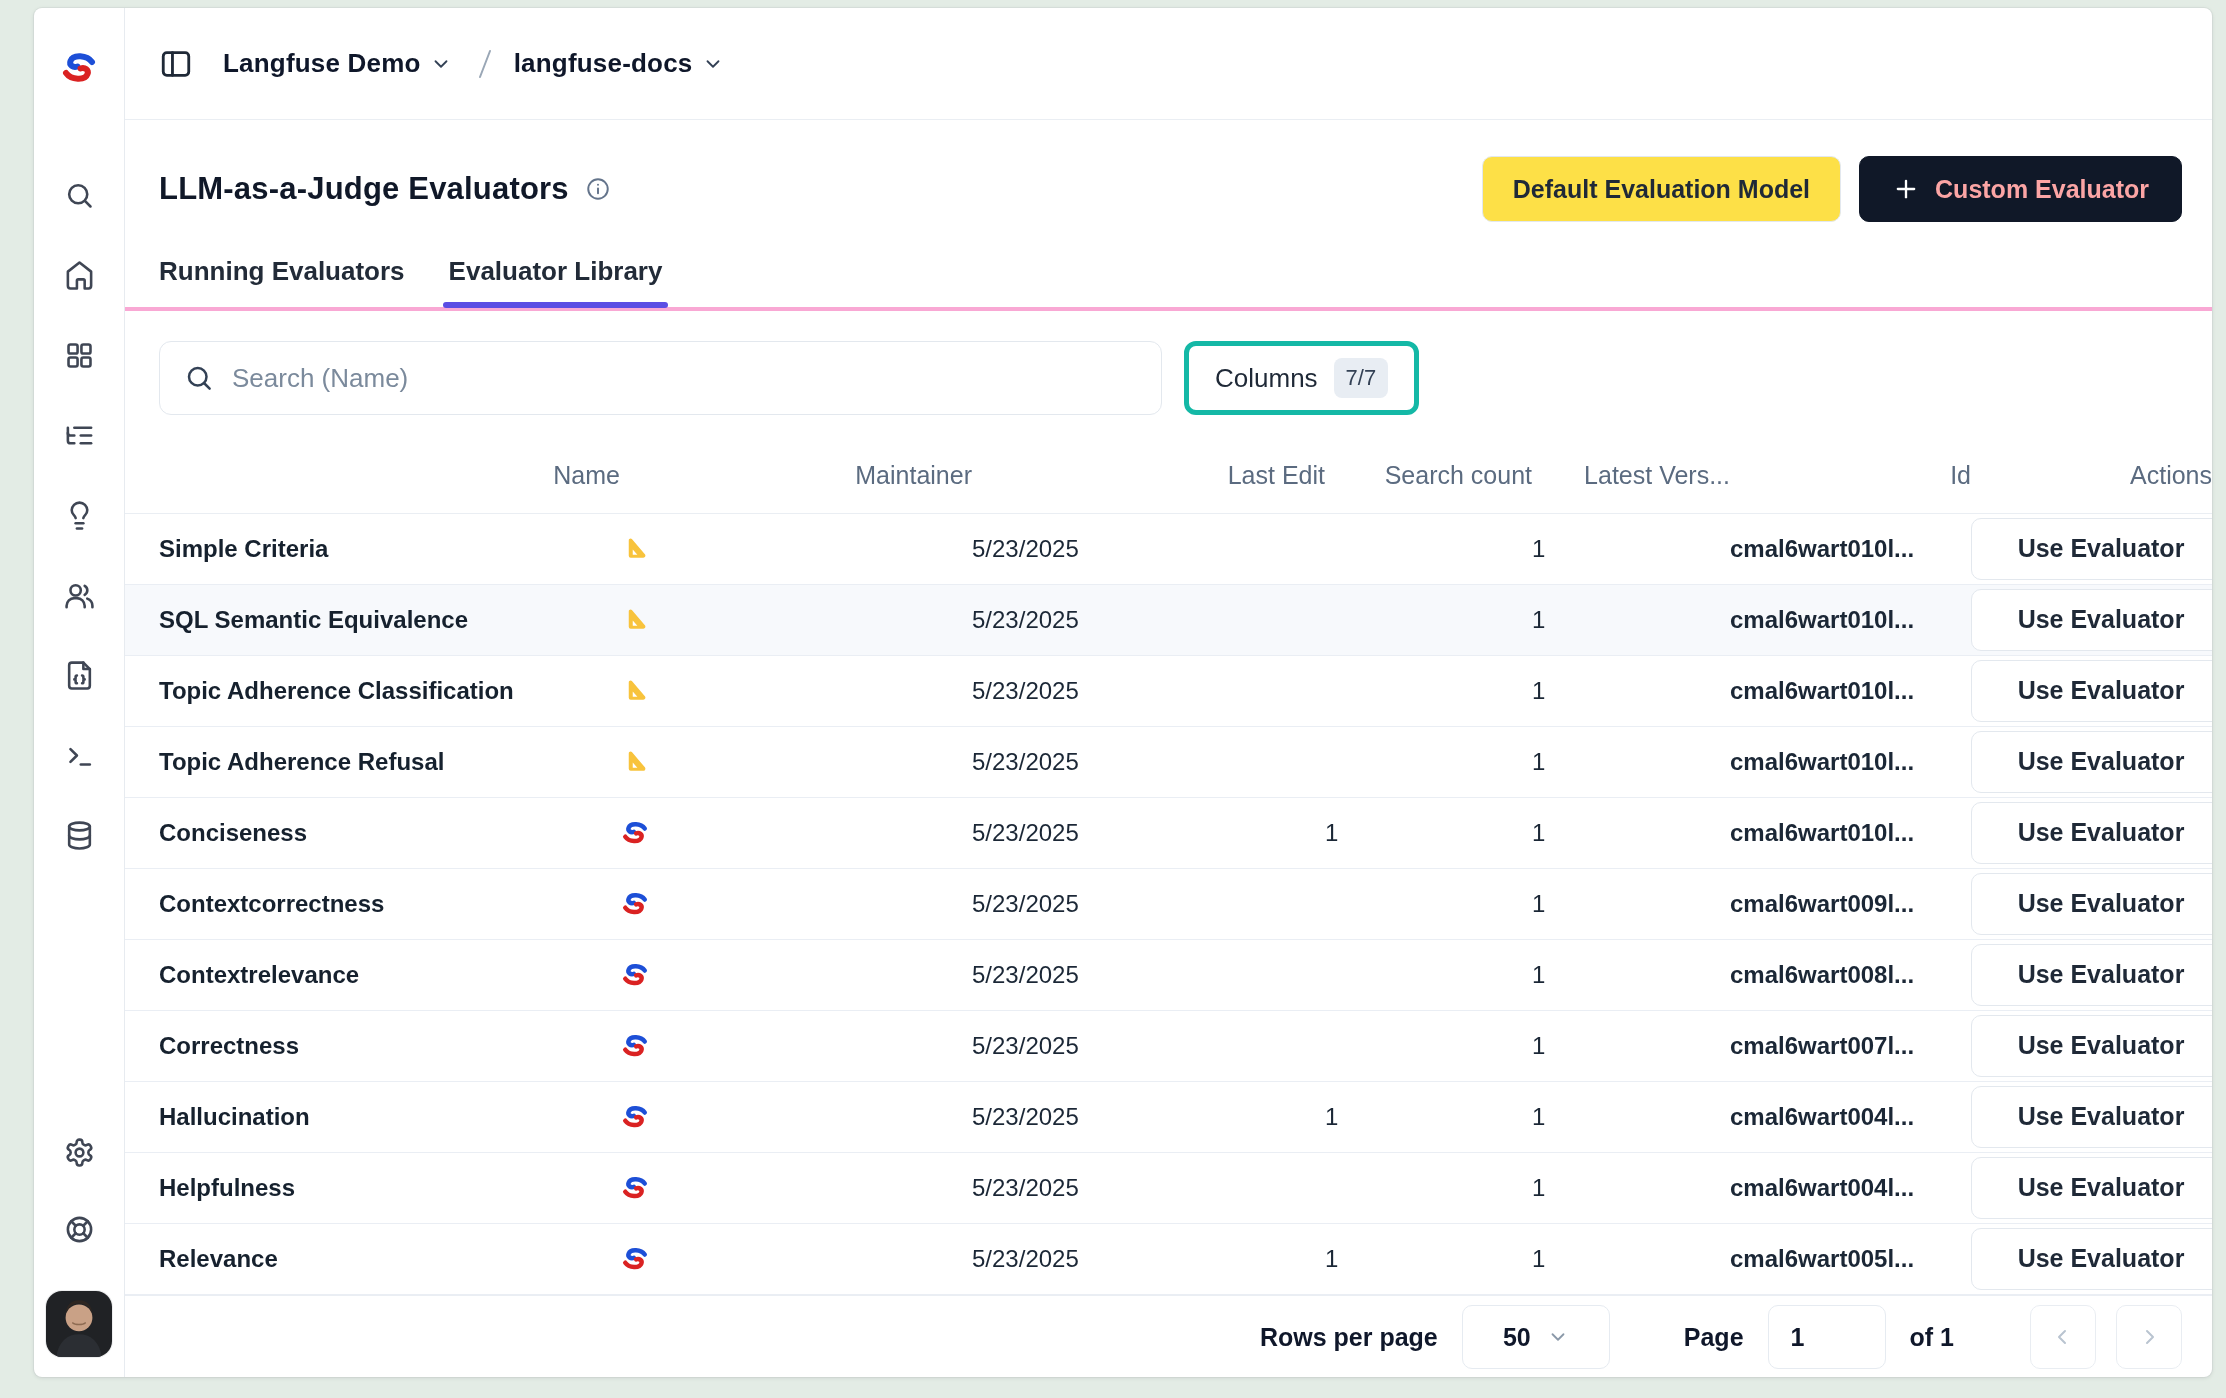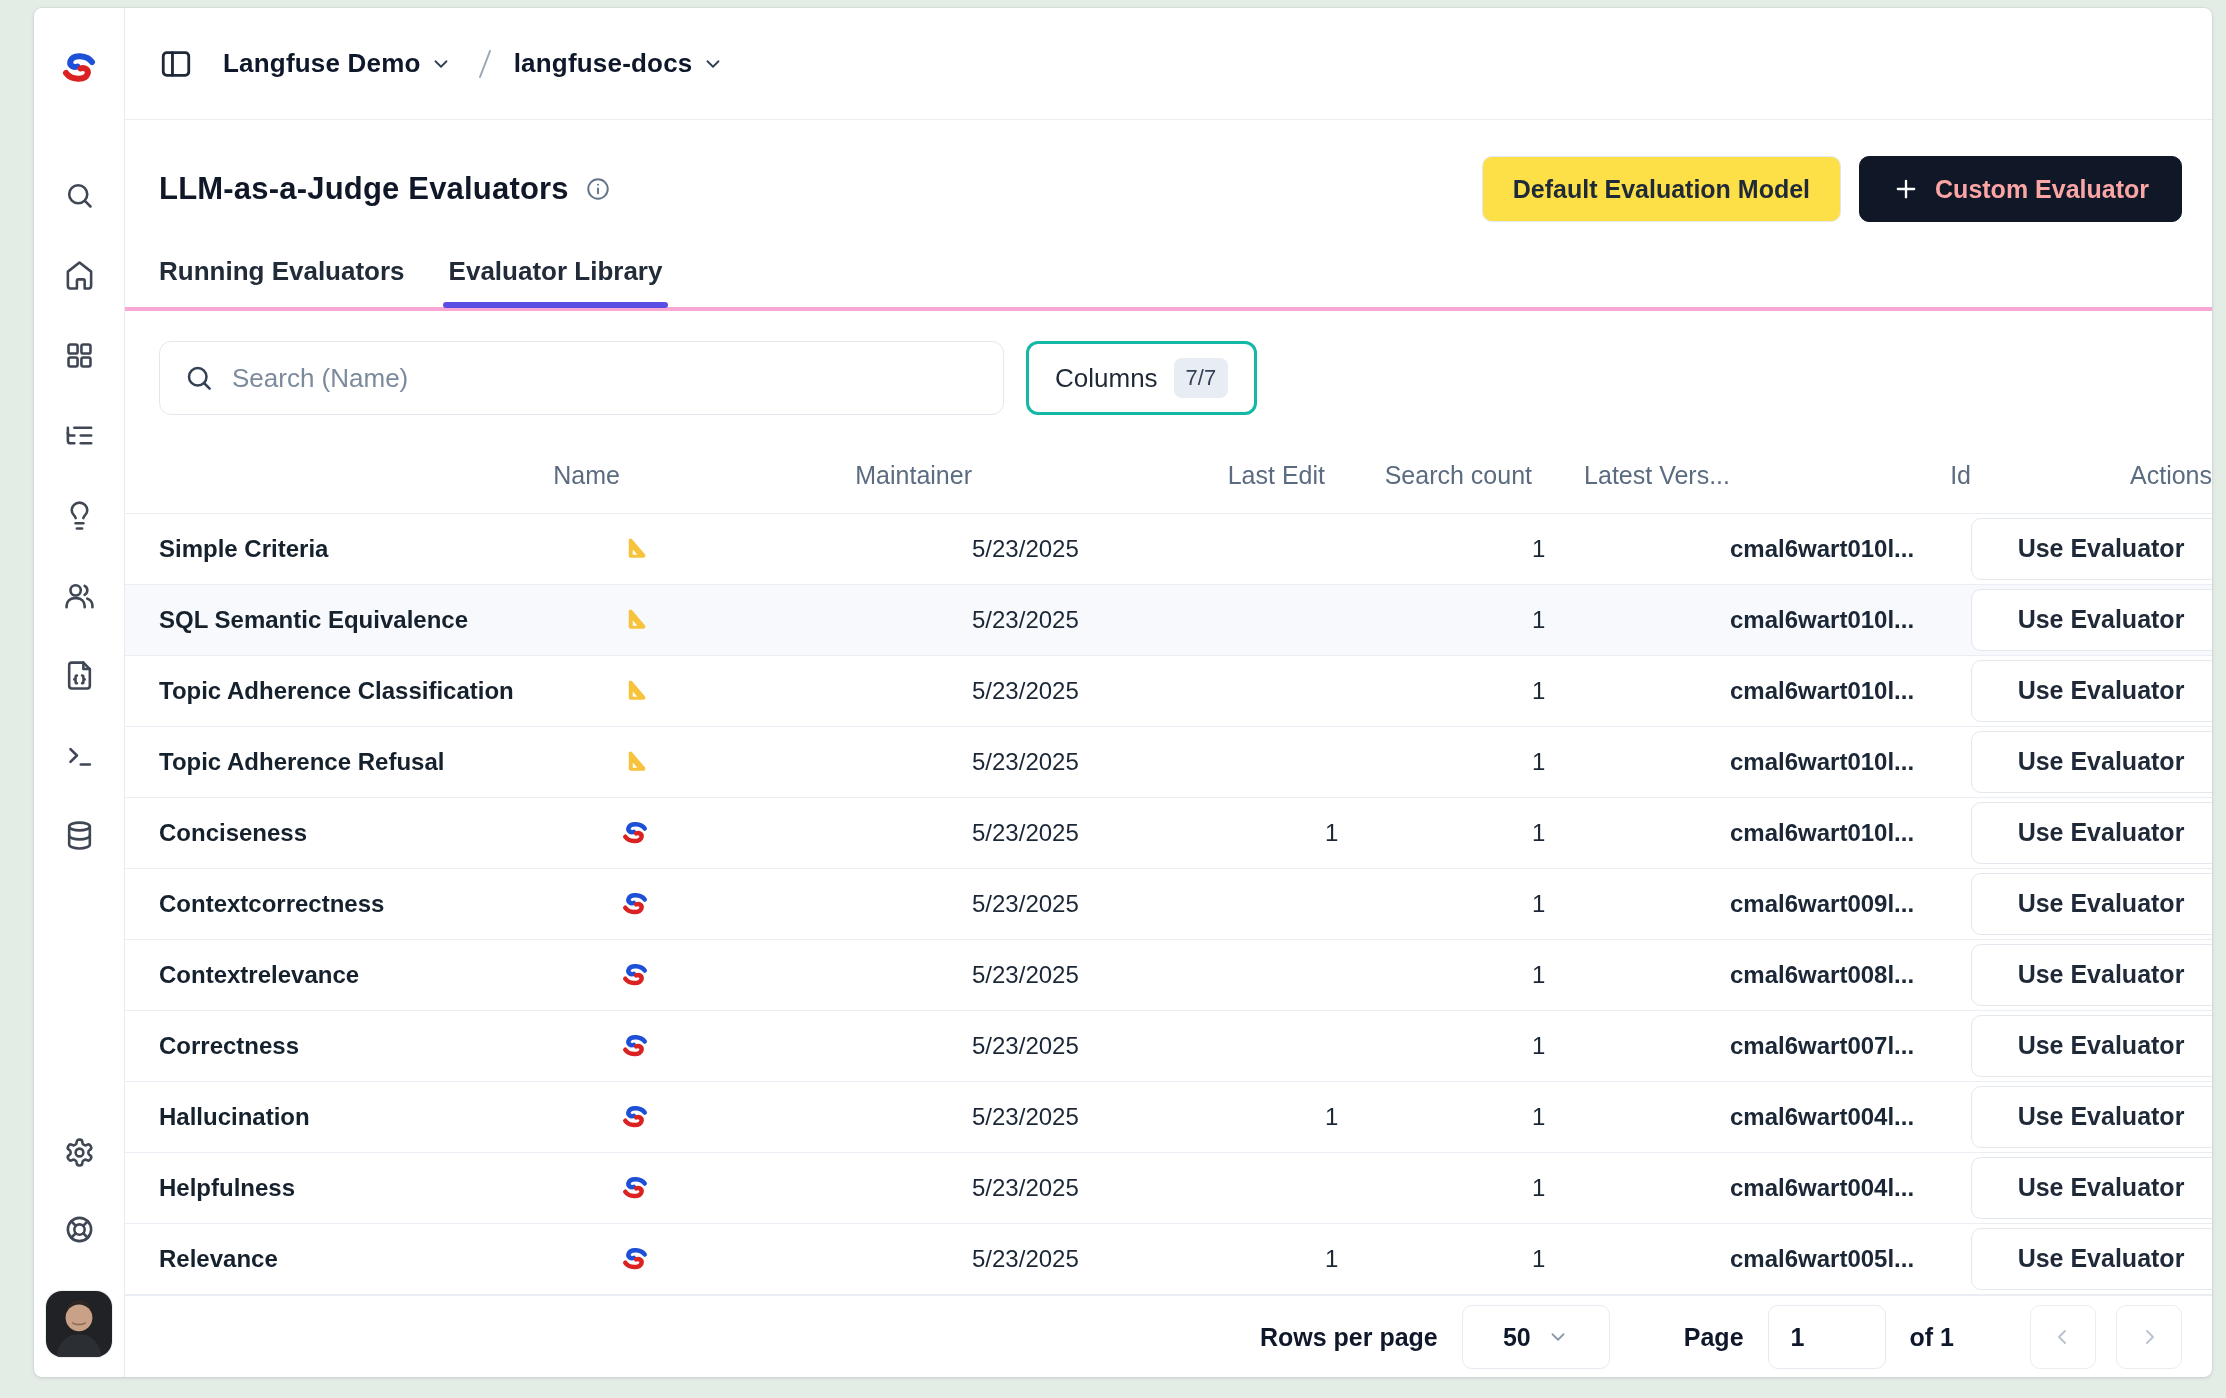"Search (Name)" .searchbox { width: 845px -> 1003px }
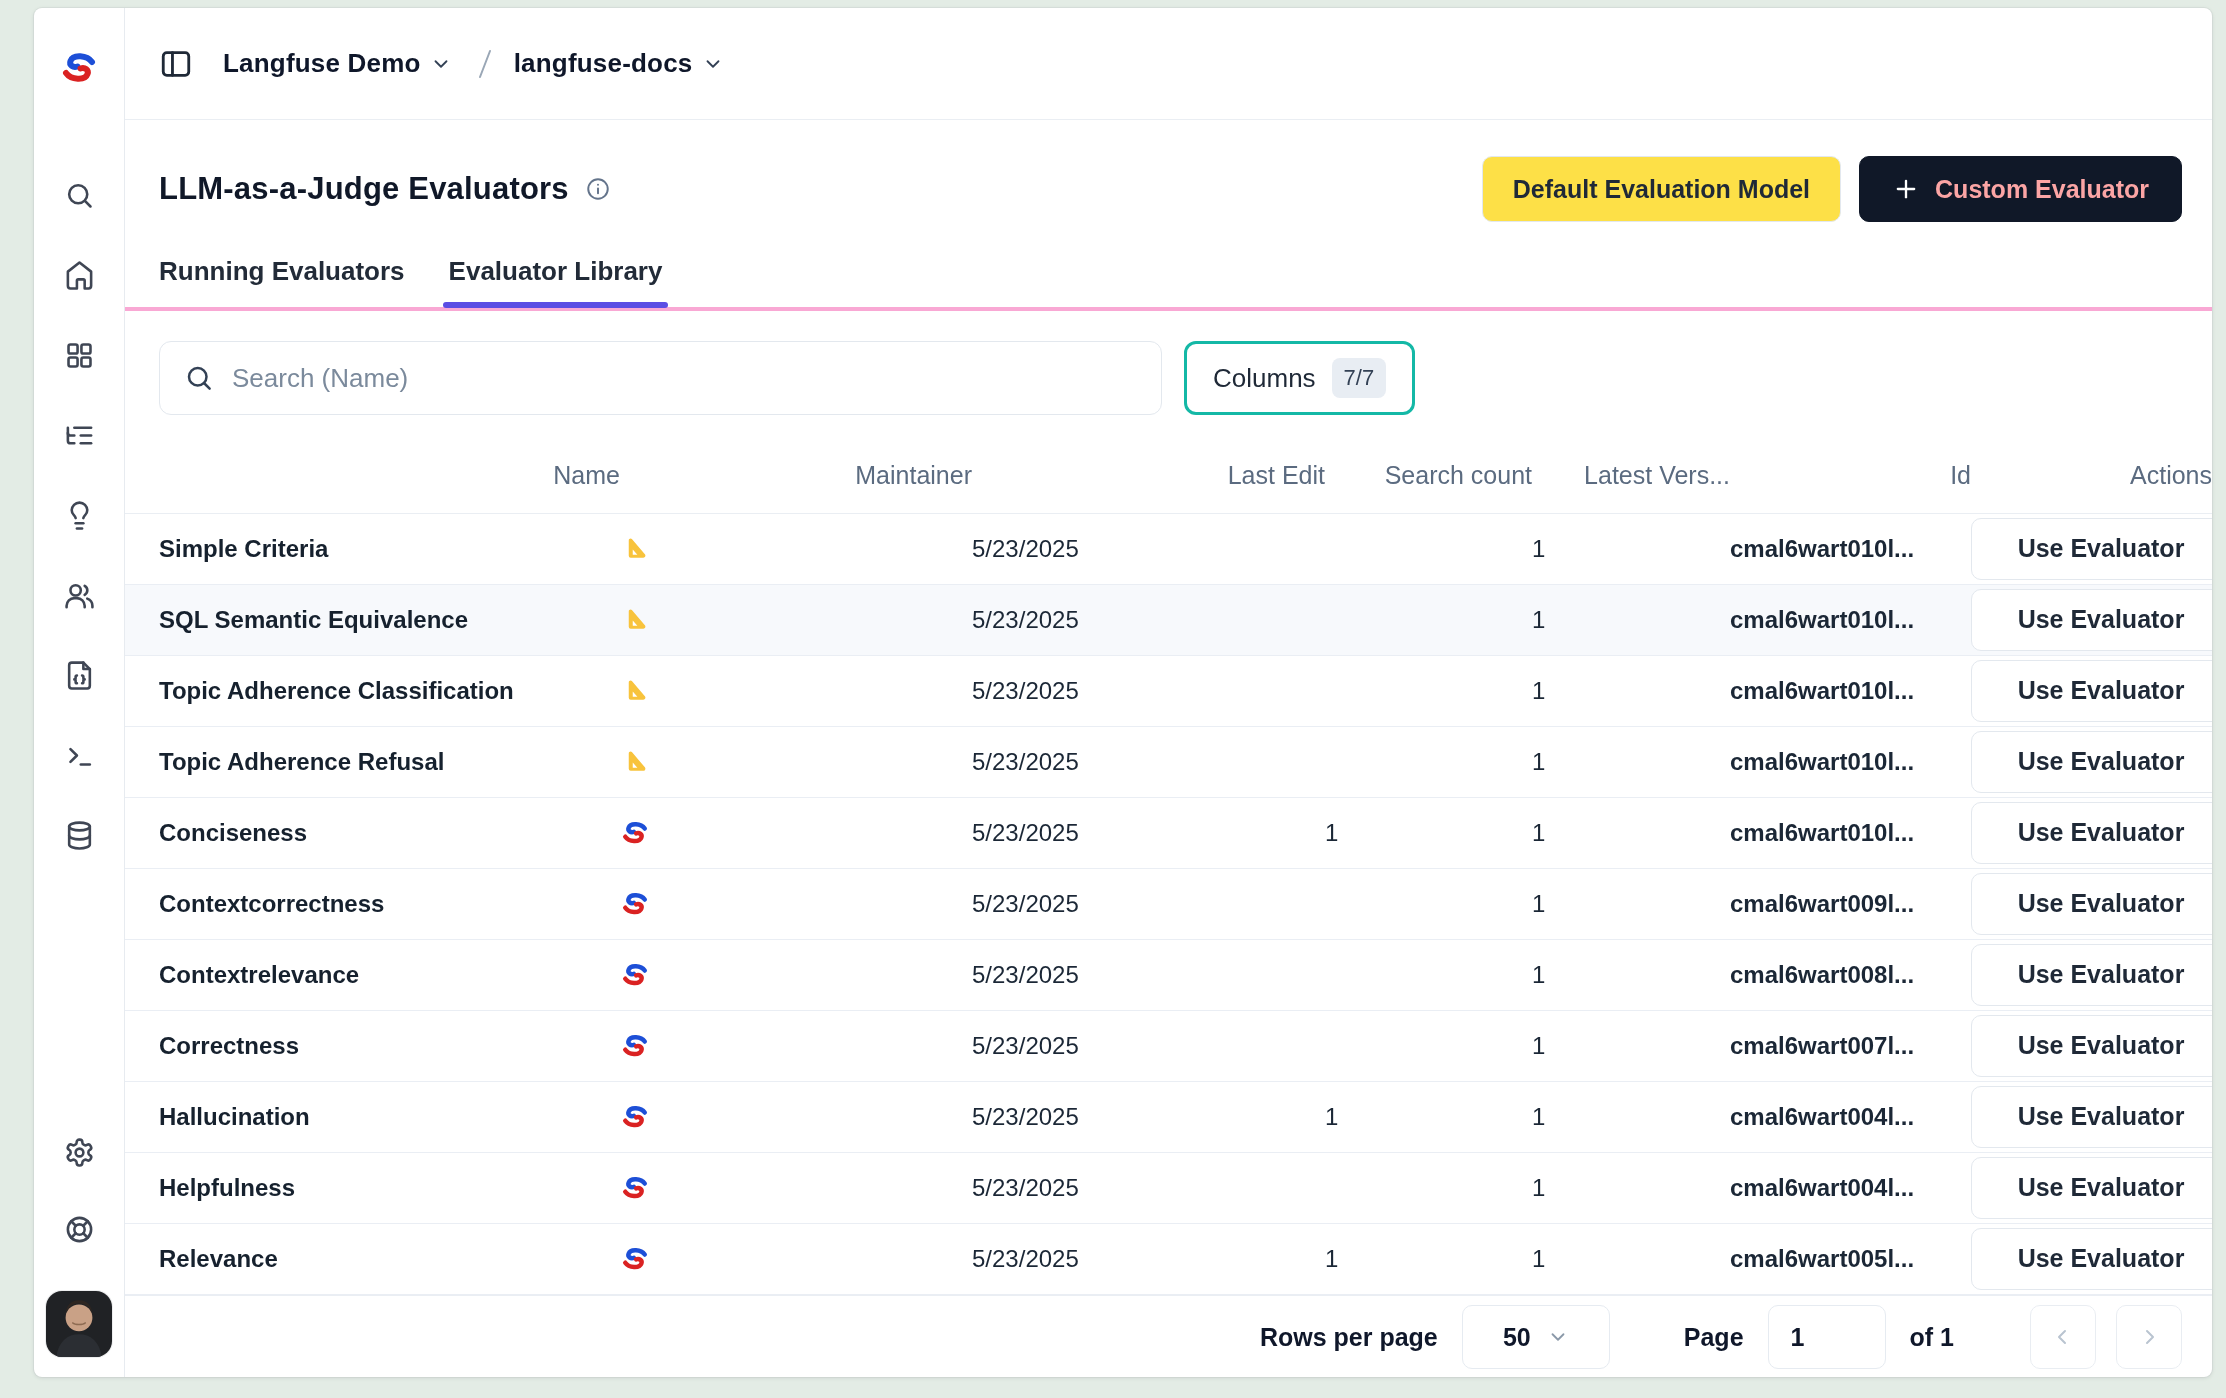"Columns" .columns-btn { border: 3px solid #14b8a6 -> 5px solid #14b8a6 }
